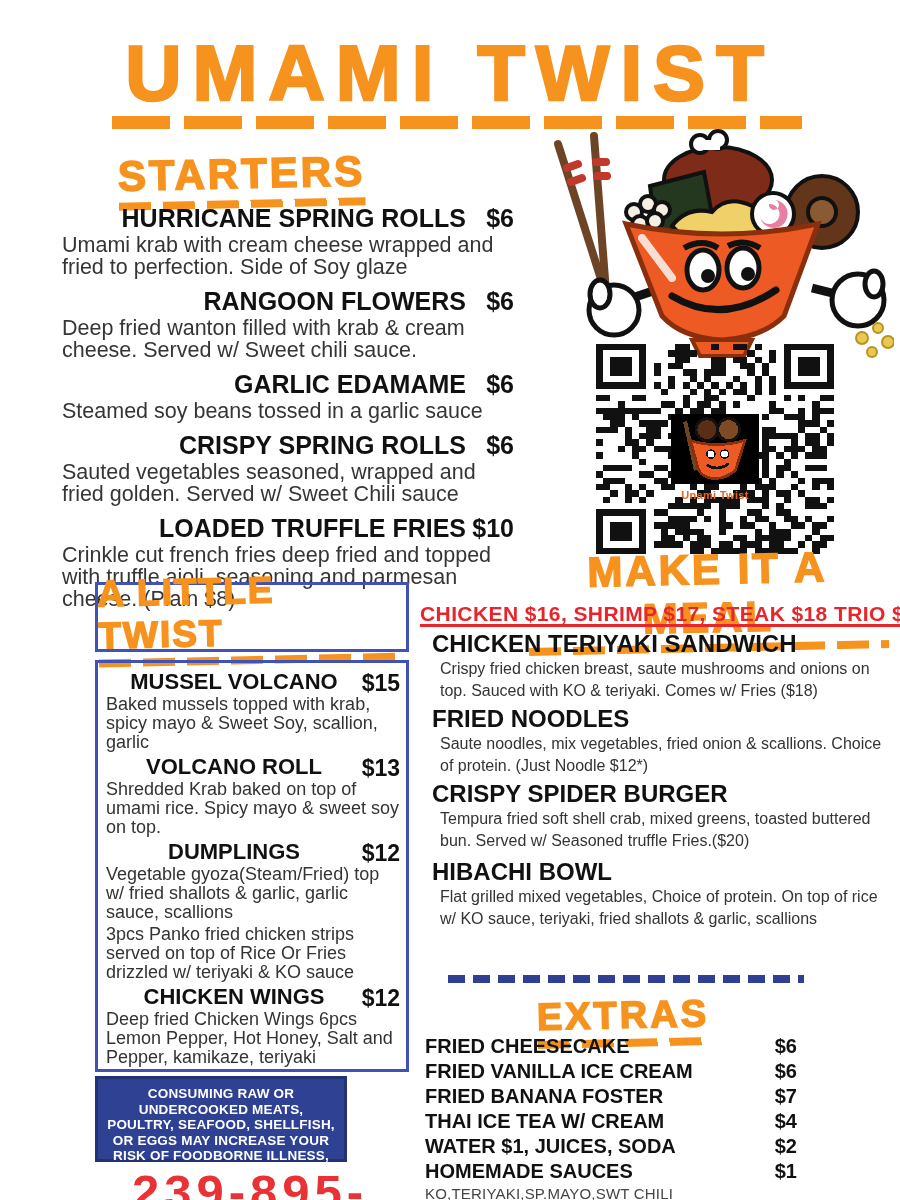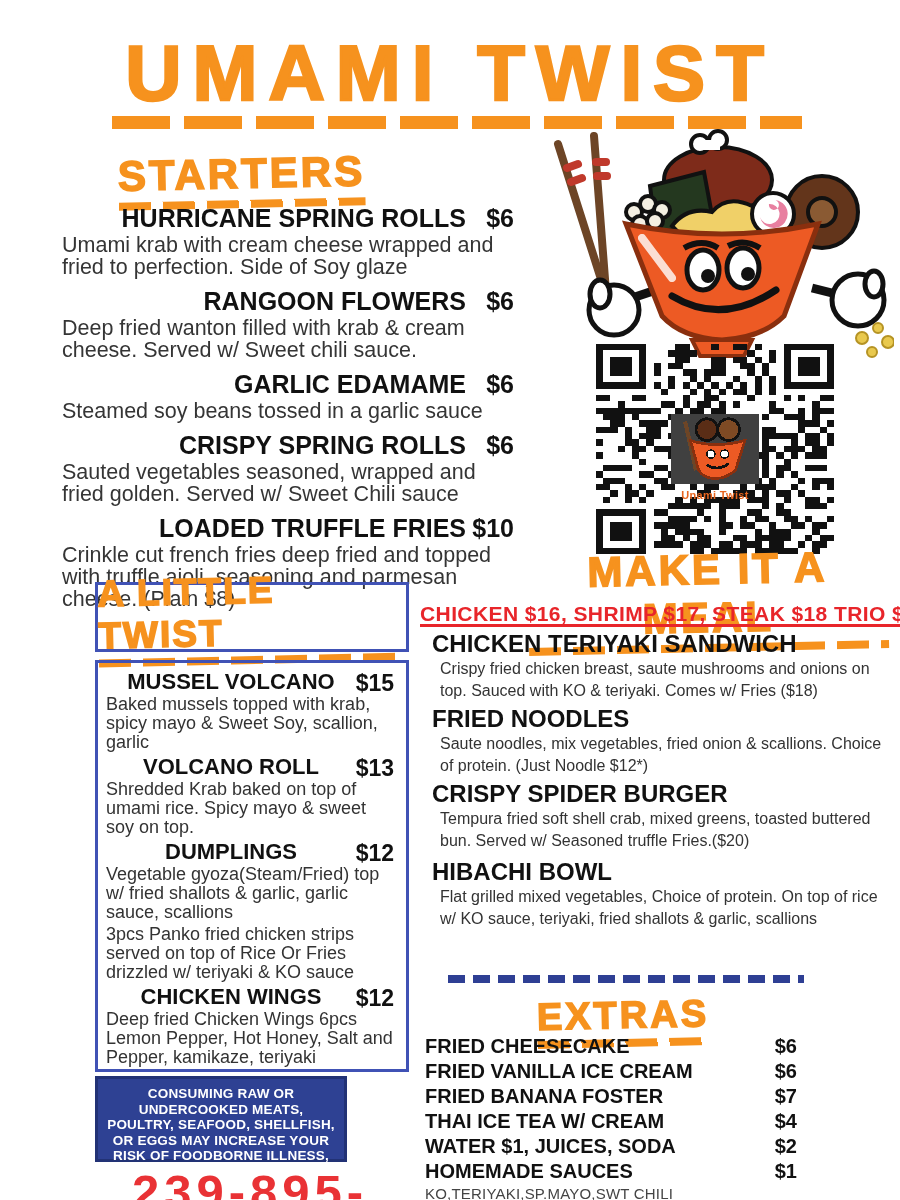"Unami Twist" .qr-center { background: #404040 -> #000000 }
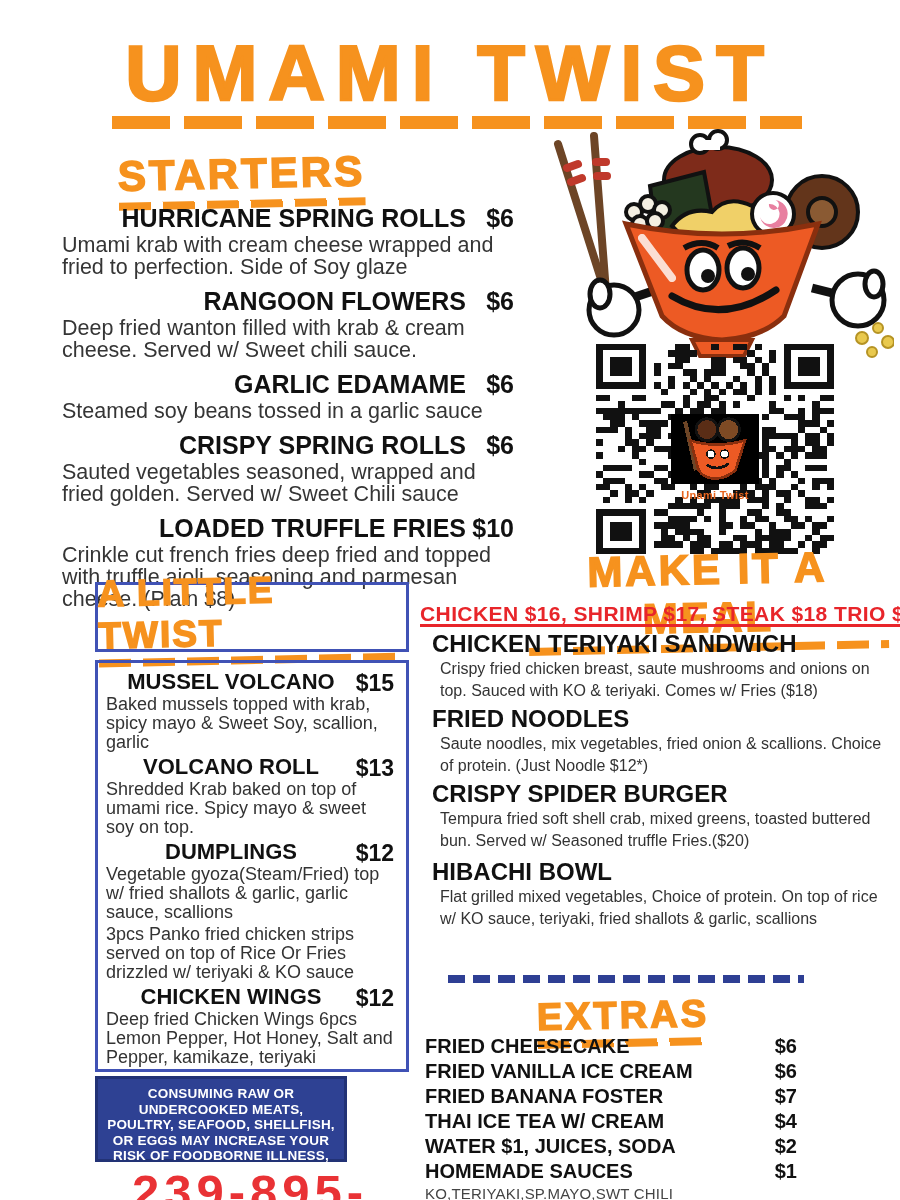"MUSSEL VOLCANO" .twist-items-box { padding: 7px 10px 0 8px -> 7px 4px 0 8px }
